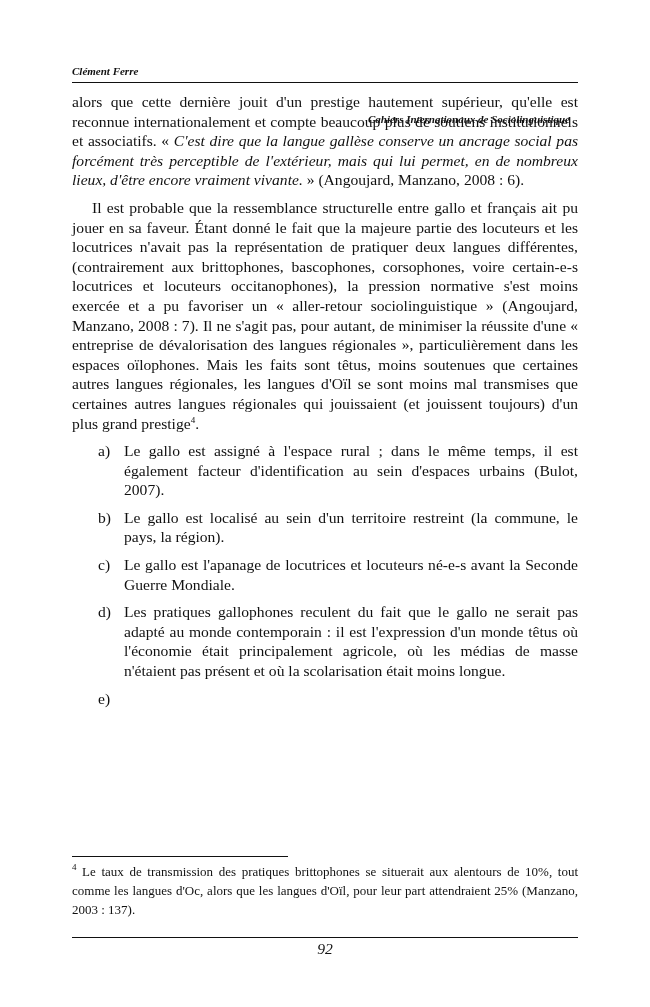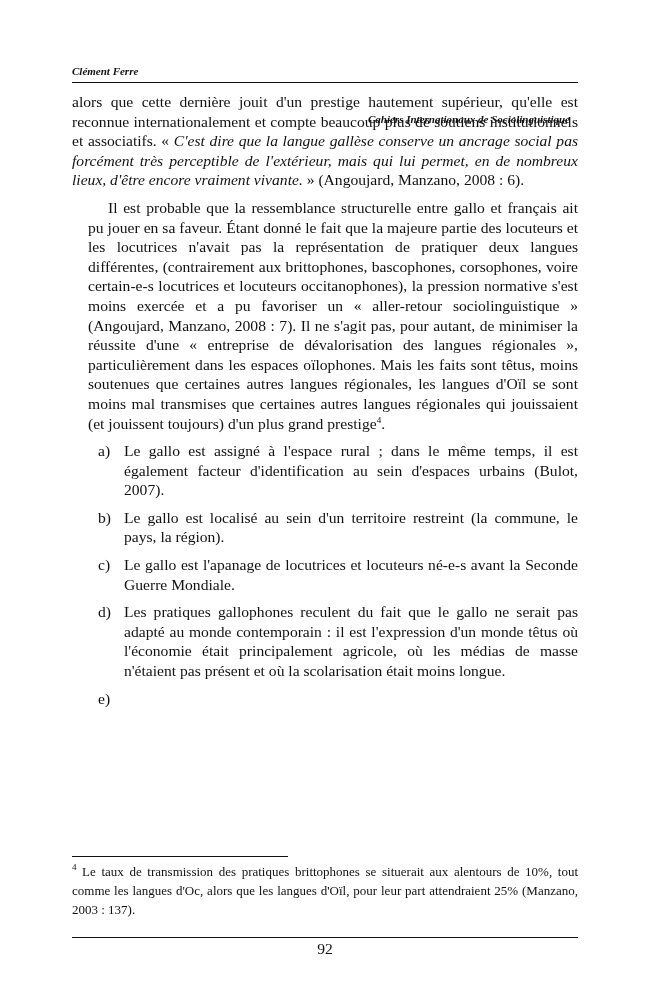"Il est probable que la" .body p.indent { margin-left: 16px -> none }
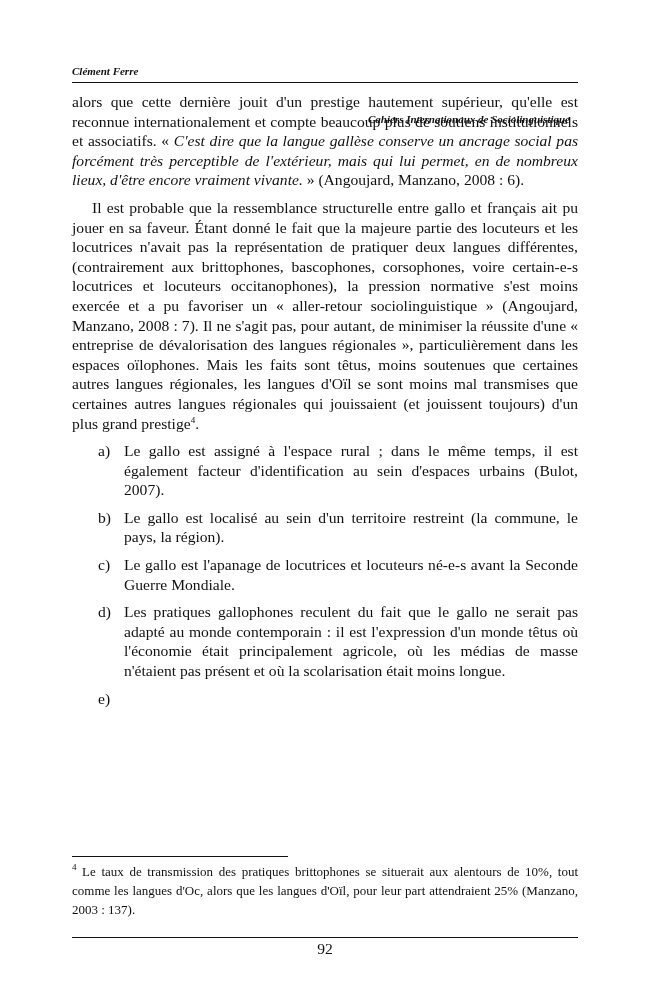"92" .pagenum { font-style: none -> italic }
